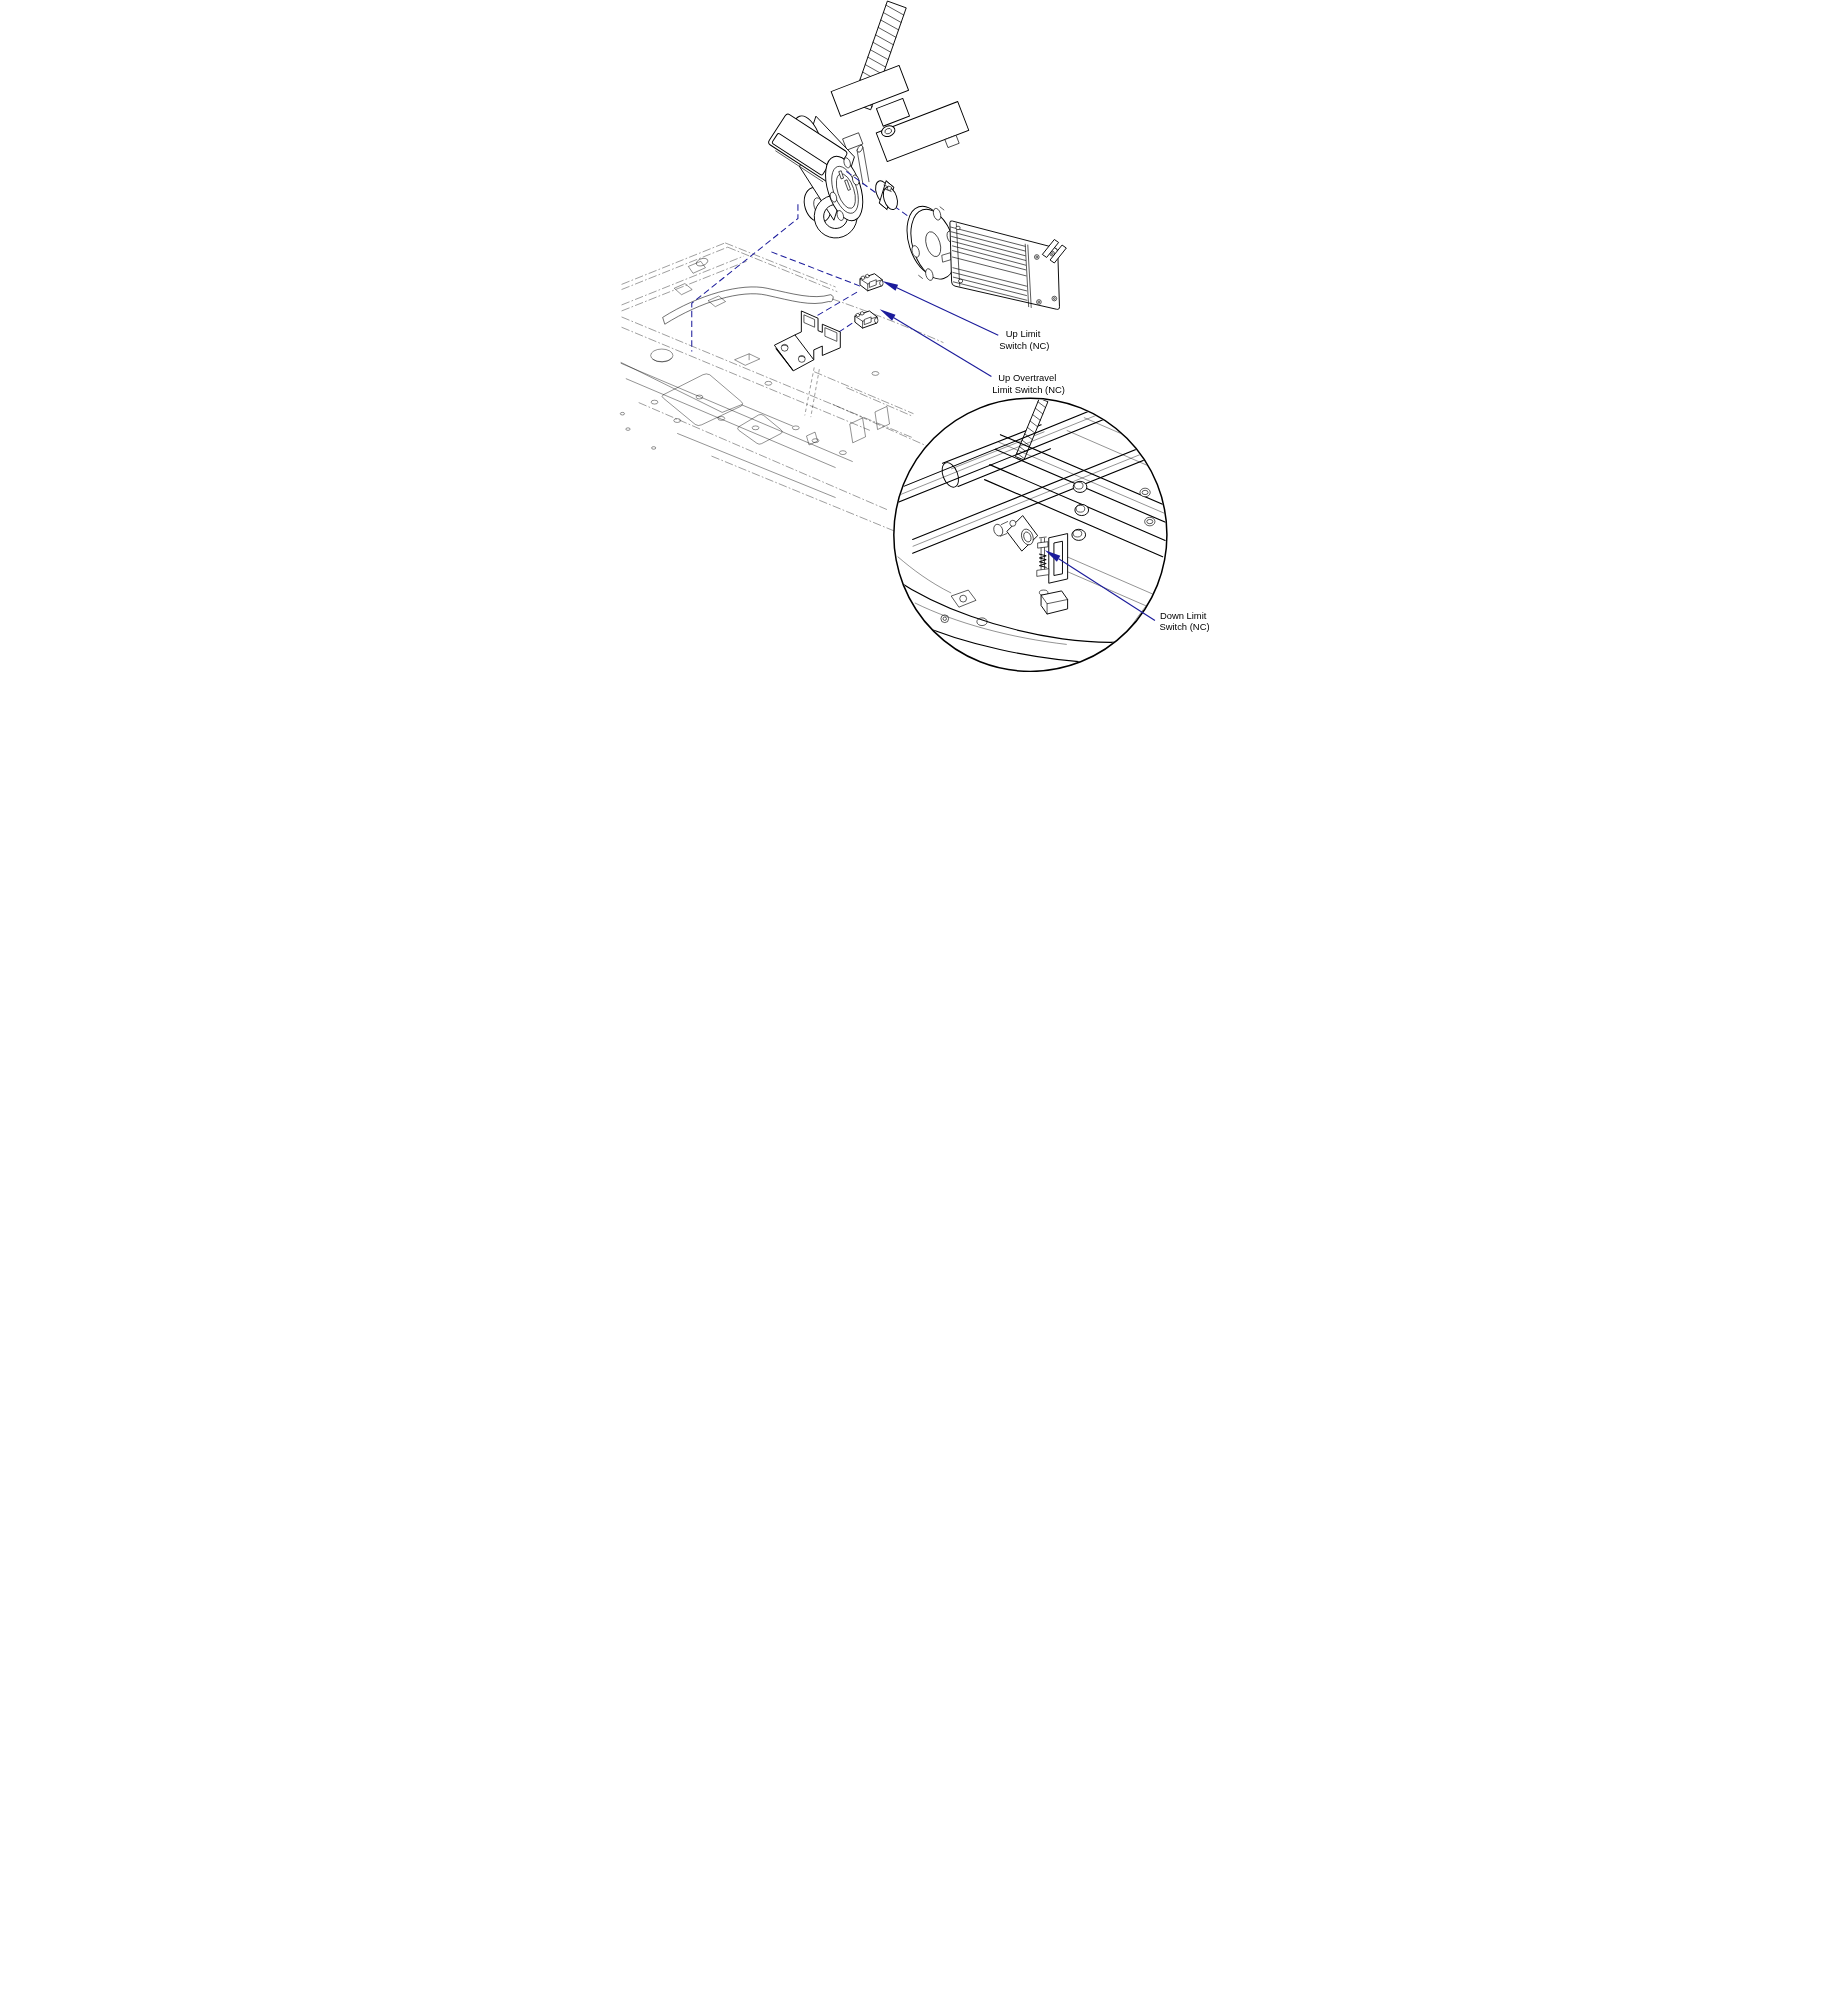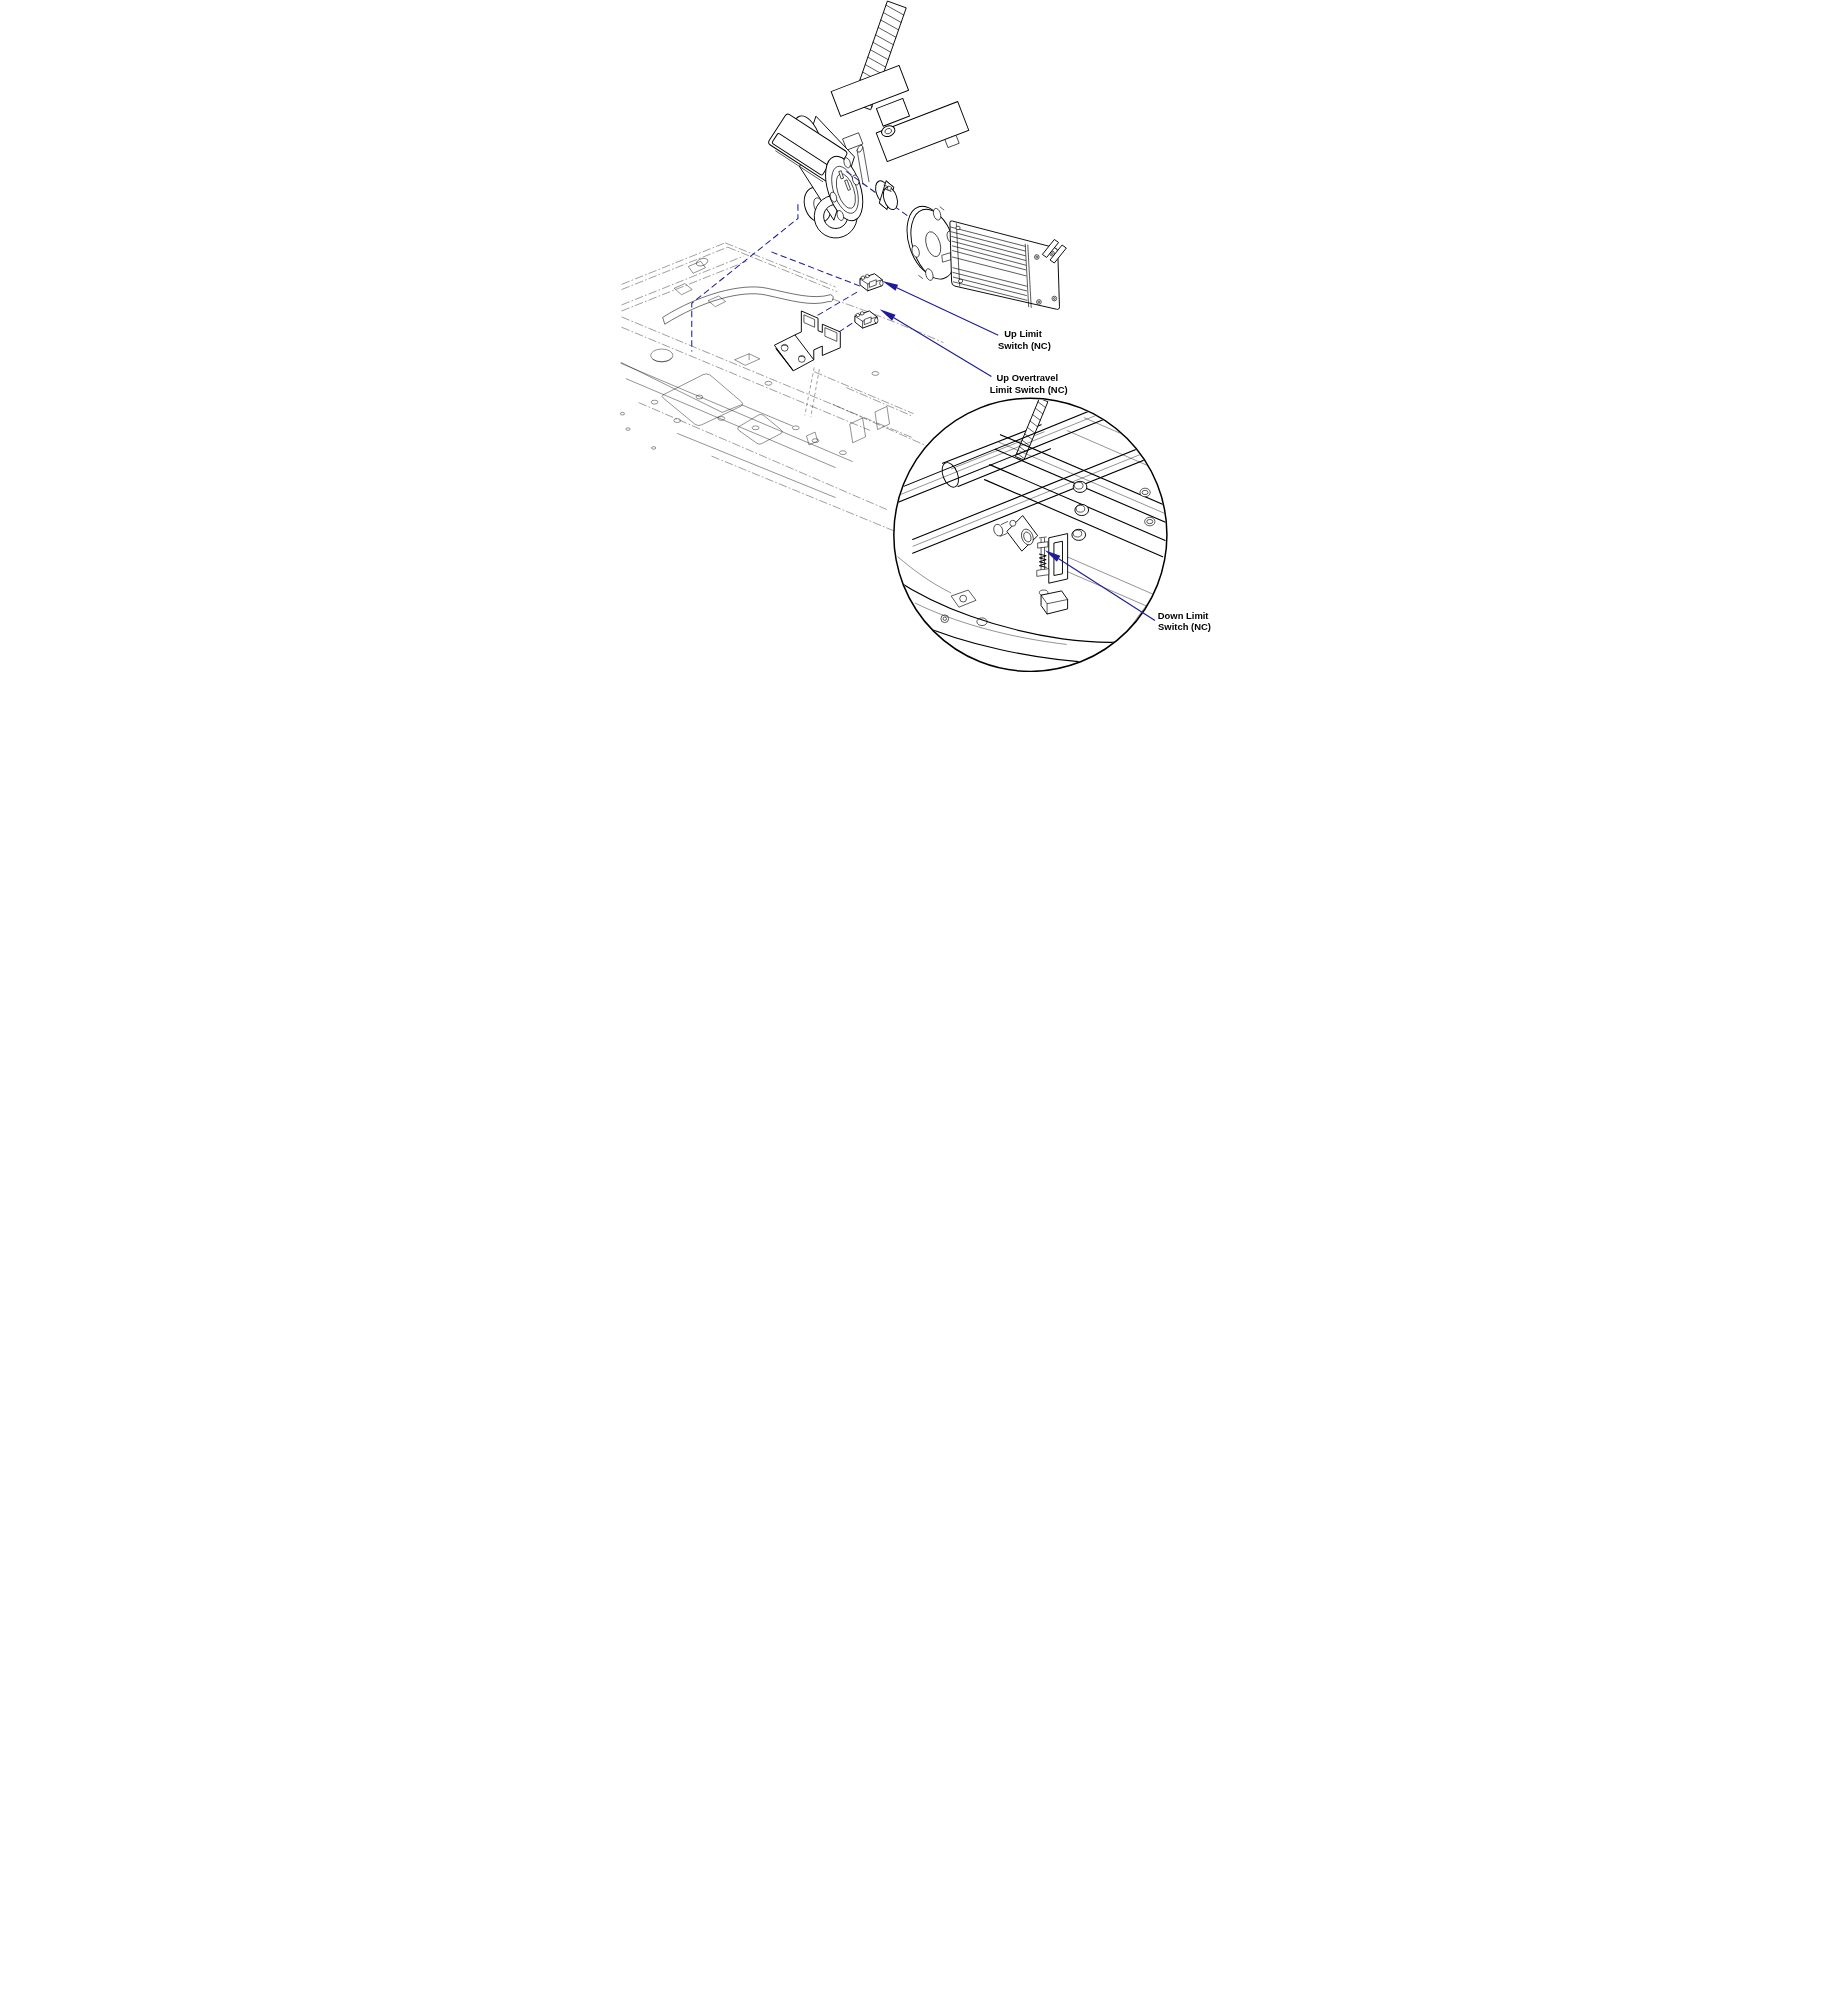"Up Limit Switch (NC)" .stage { font-weight: bold -> none }
